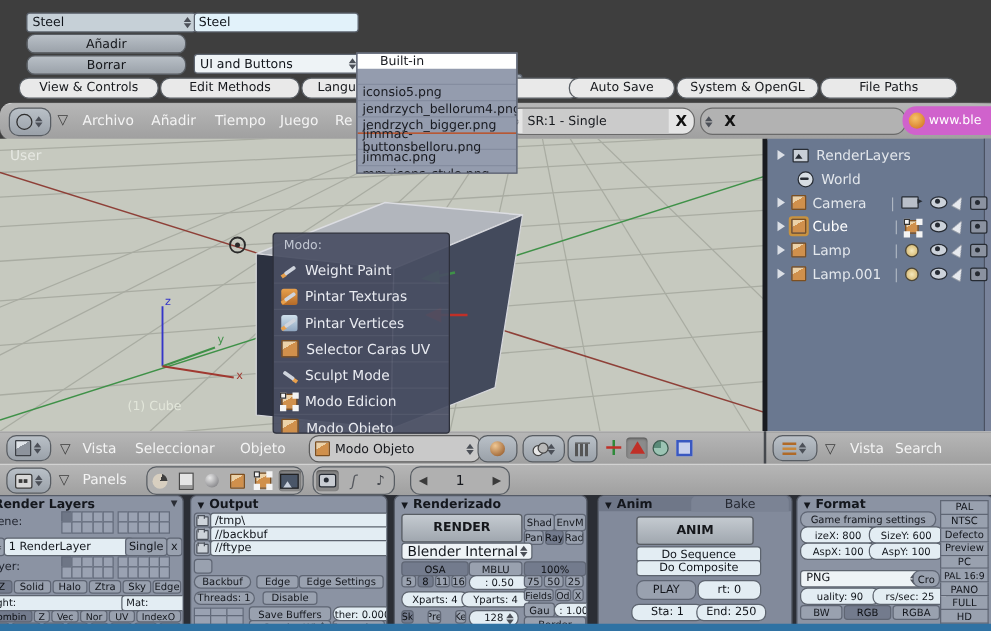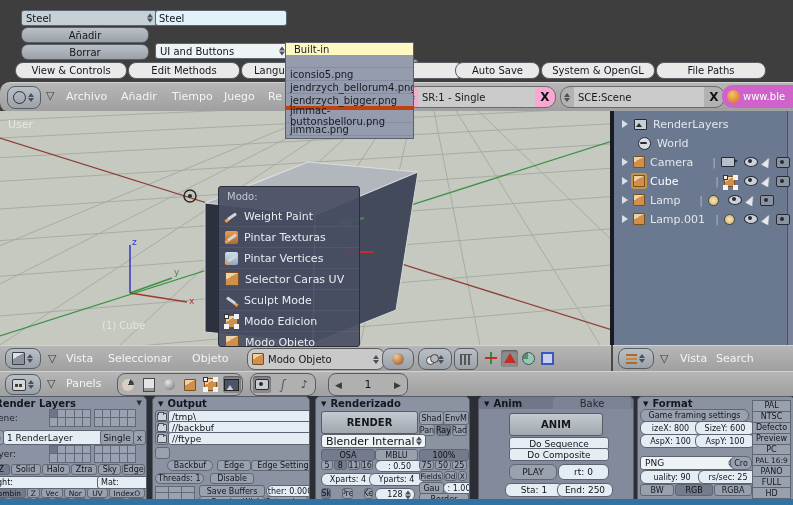"Built-in" div { background: #fef9c3 -> #ffffff; padding-left: 8px -> 18px }
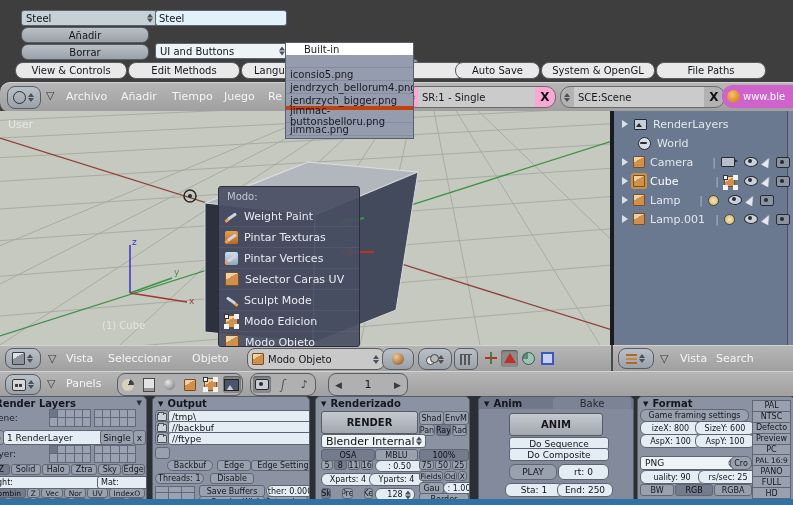"SR:1 - Single" div.abs { background: #f9a8d4 -> #e5e5e5 }
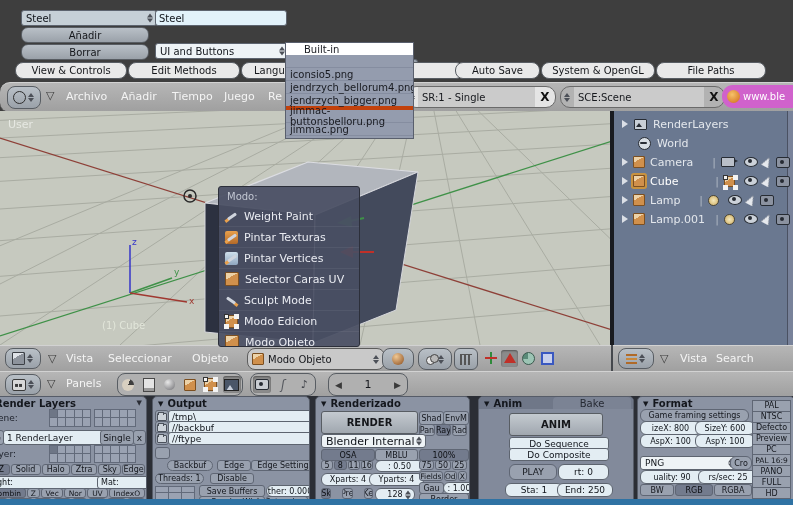"SCE:Scene" span { html: <span>SCE:Scene</span> -> none }
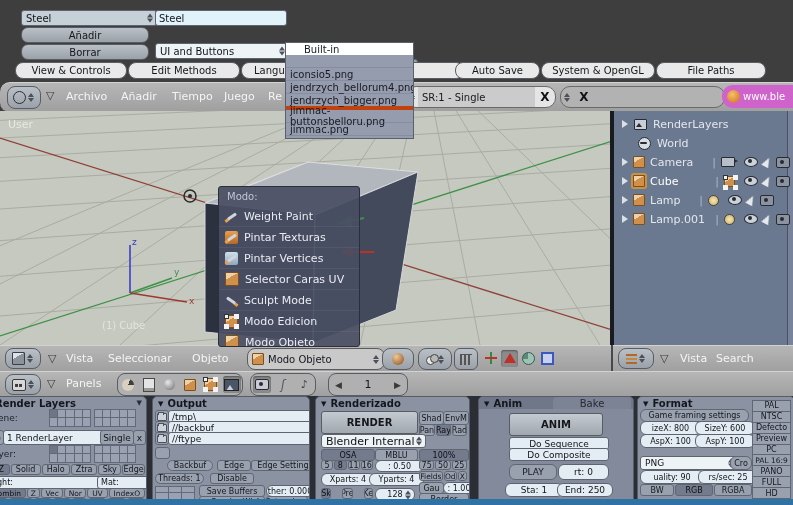"jimmac-buttonsbelloru.png" div { border-top: 4px solid #c2410c -> 1px solid #c2410c }
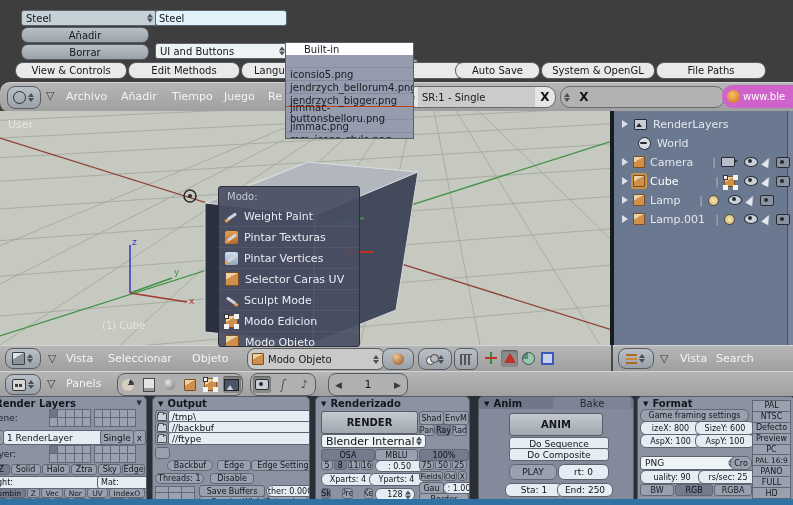"Lamp" div.abs { width: 152px -> 168px }
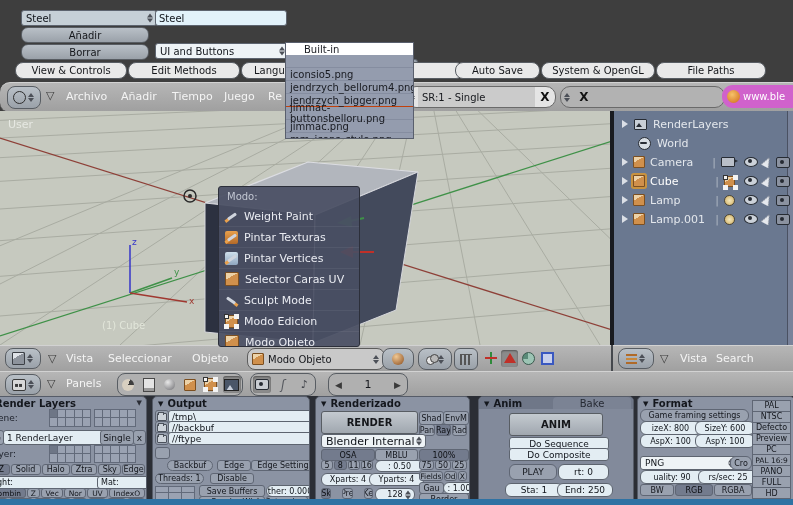"Backbuf" div.abs { left: 14px -> 2px }
